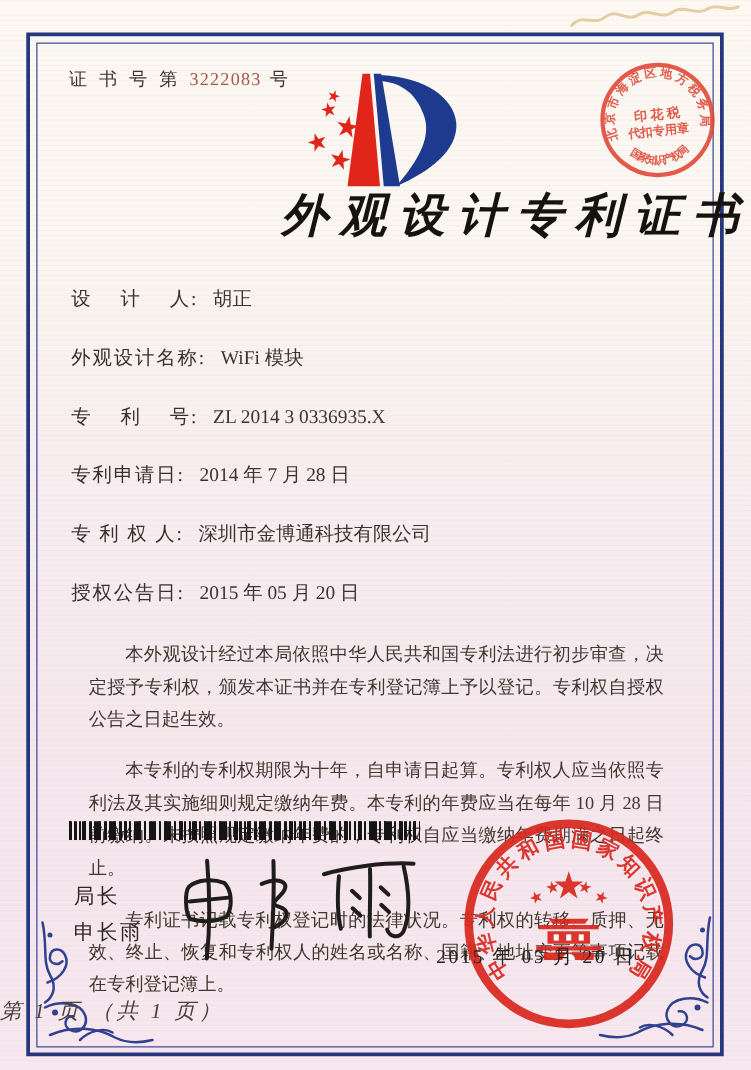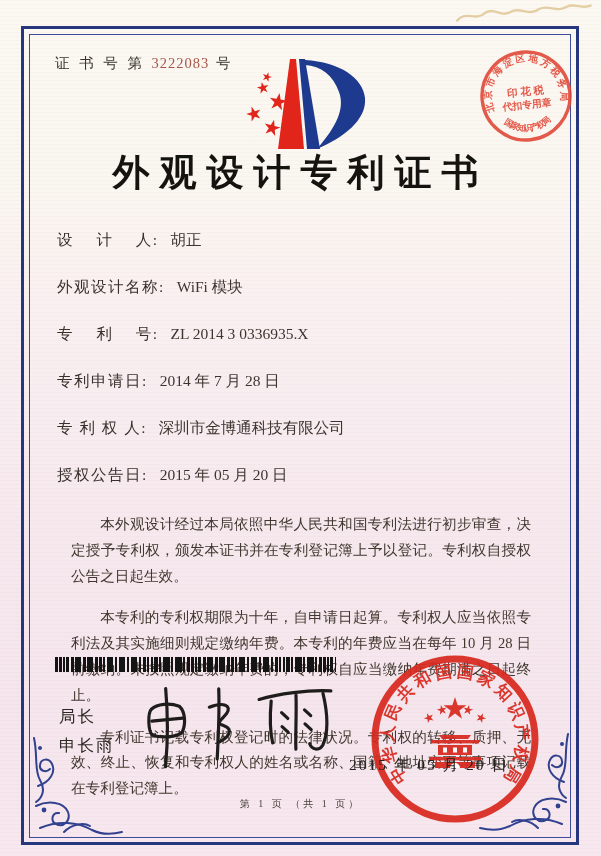"外观设计专利证书" .title { font-style: none -> italic; text-align: center -> right }
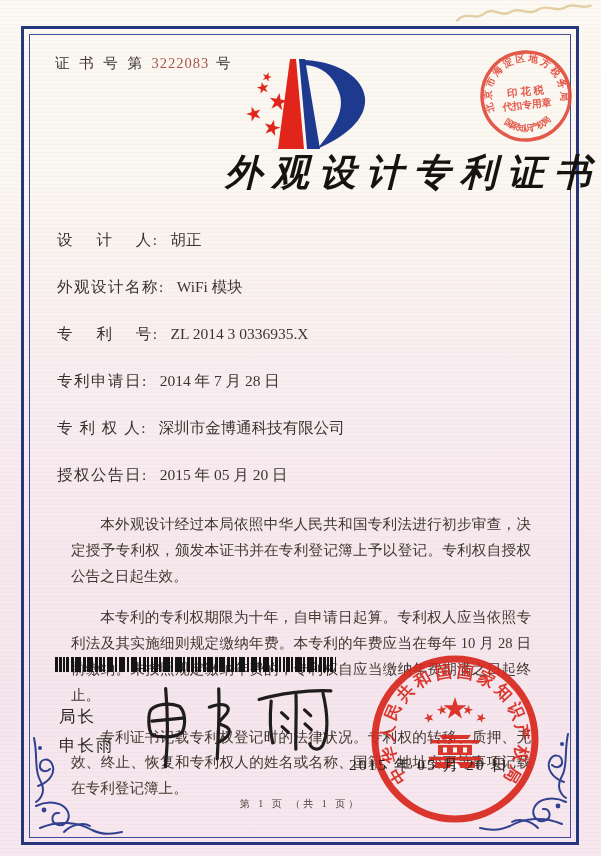"第 1 页 （共 1" .footer { font-size: 10px -> 17px; font-style: none -> italic; text-align: center -> left }
